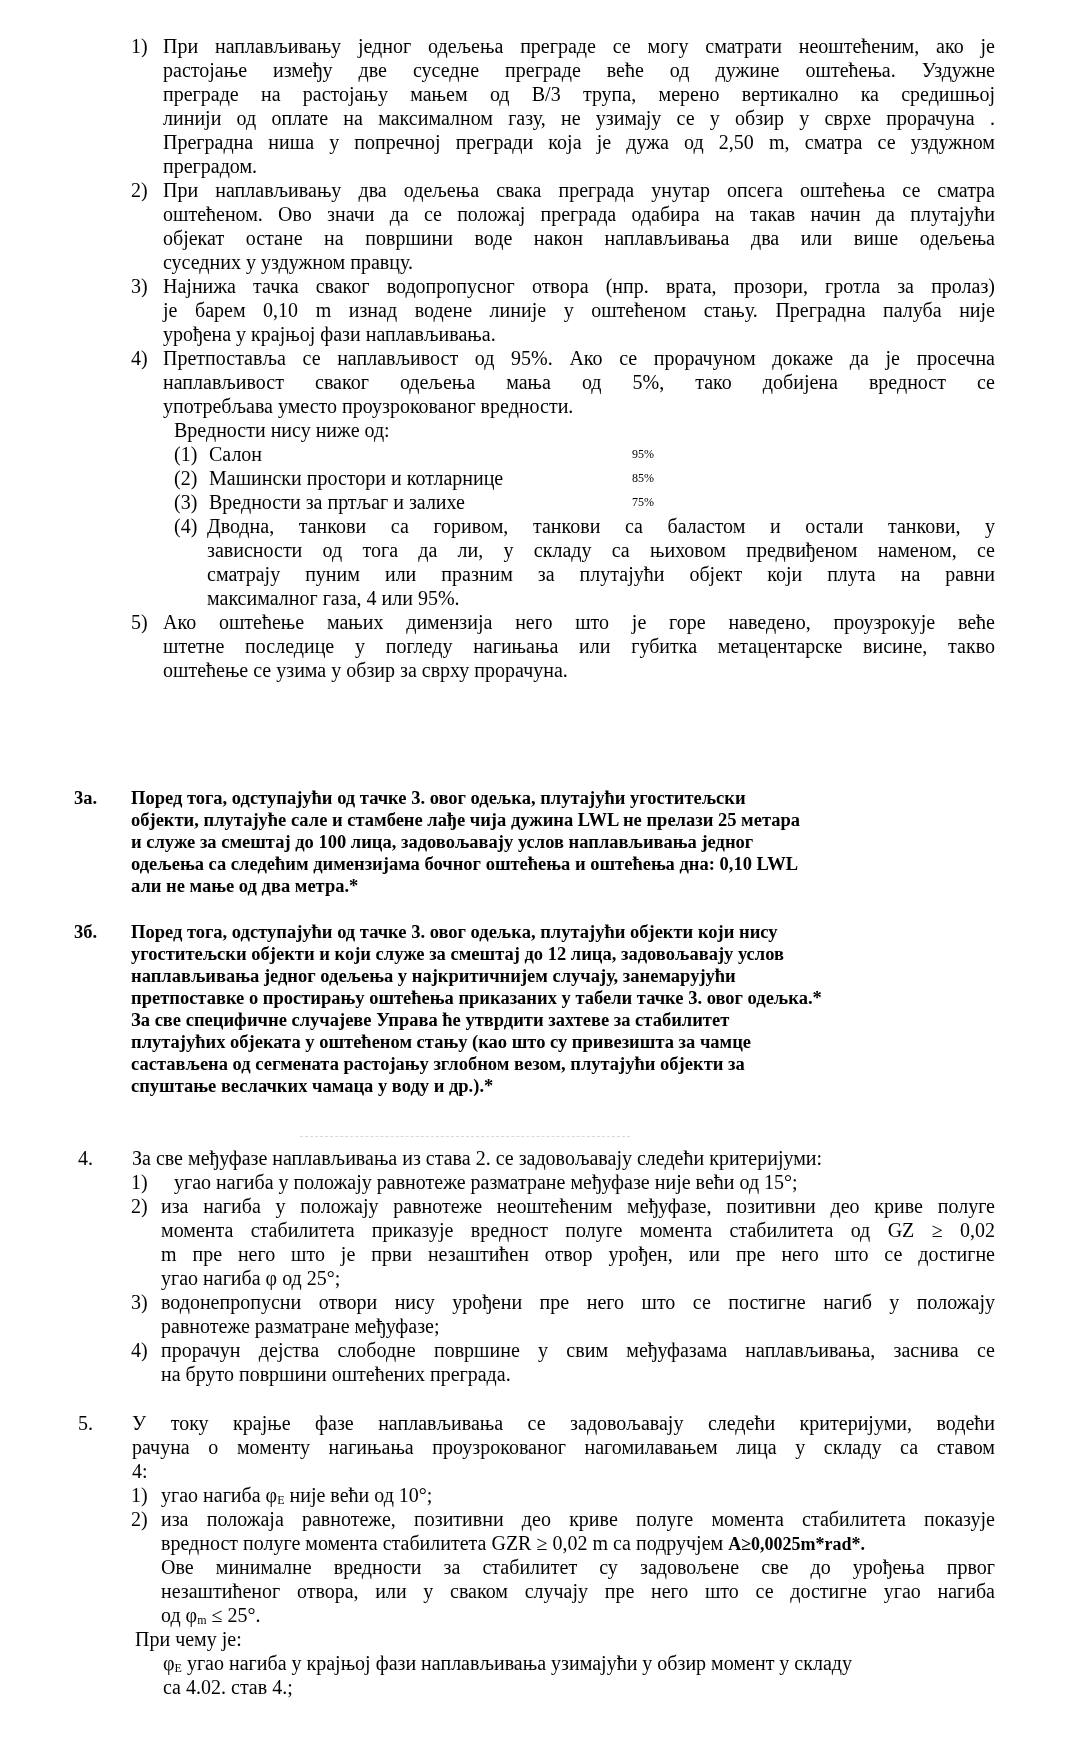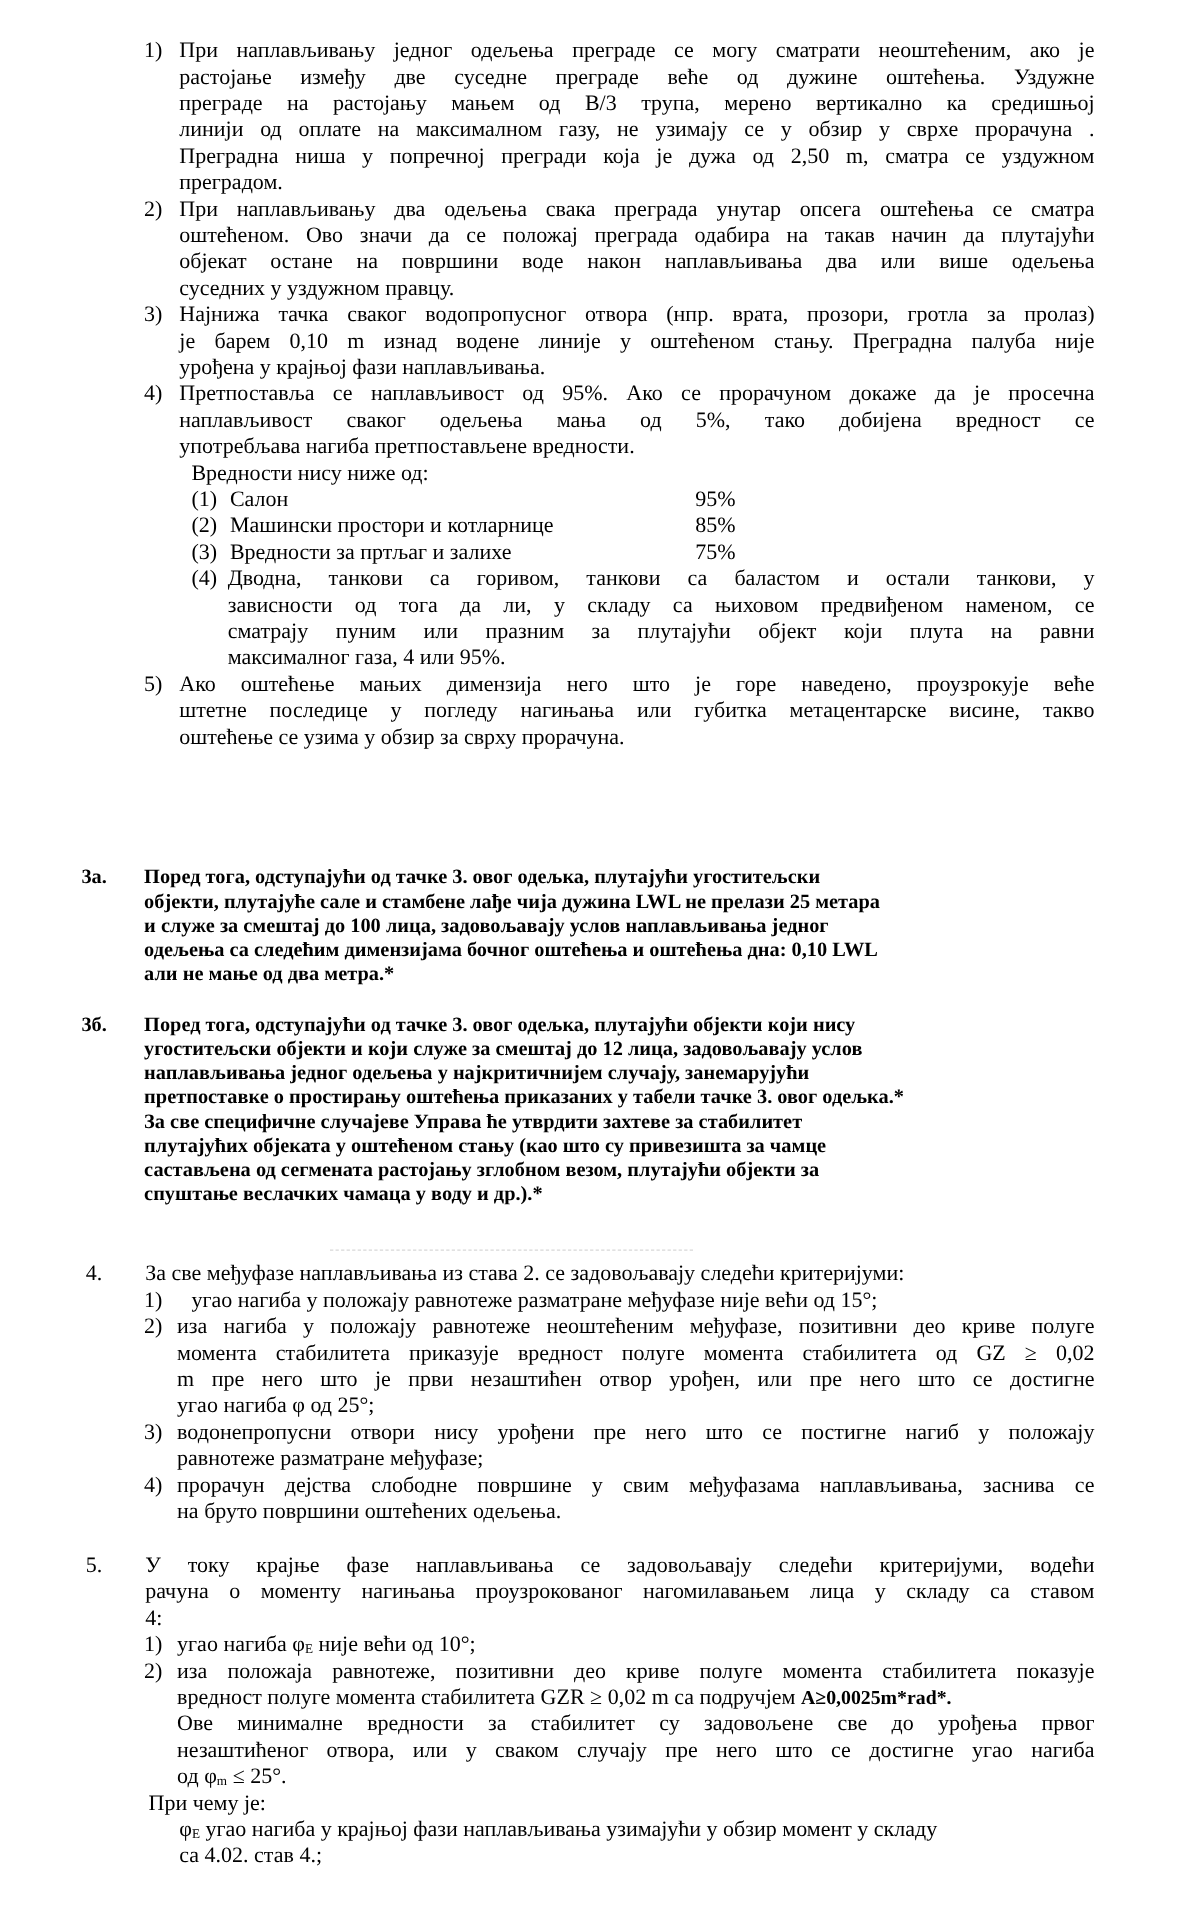"употребљава нагиба претпостављене" div.ln { text: нагиба претпостављене -> уместо проузрокованог }
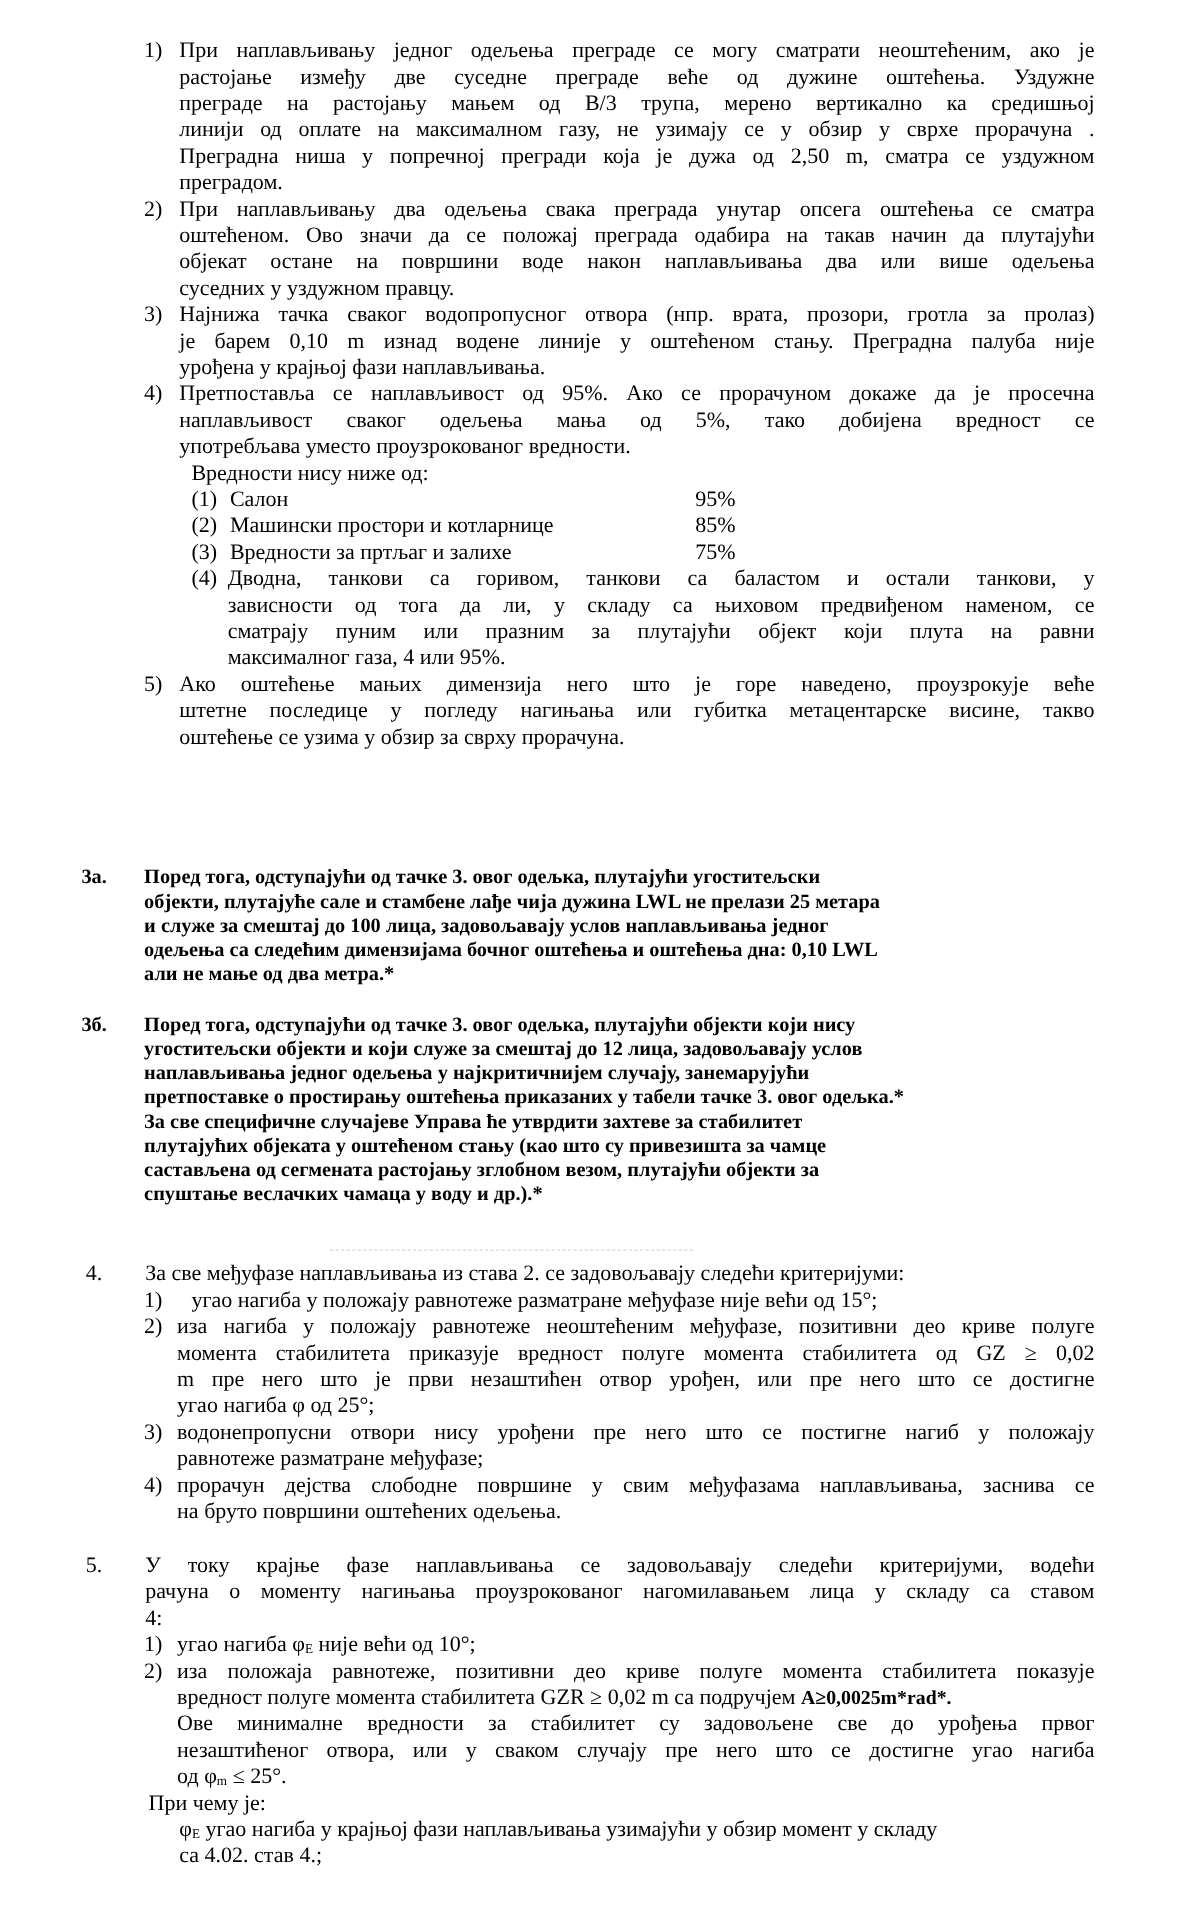"95%" .pct { font-size: 20px -> 12px }
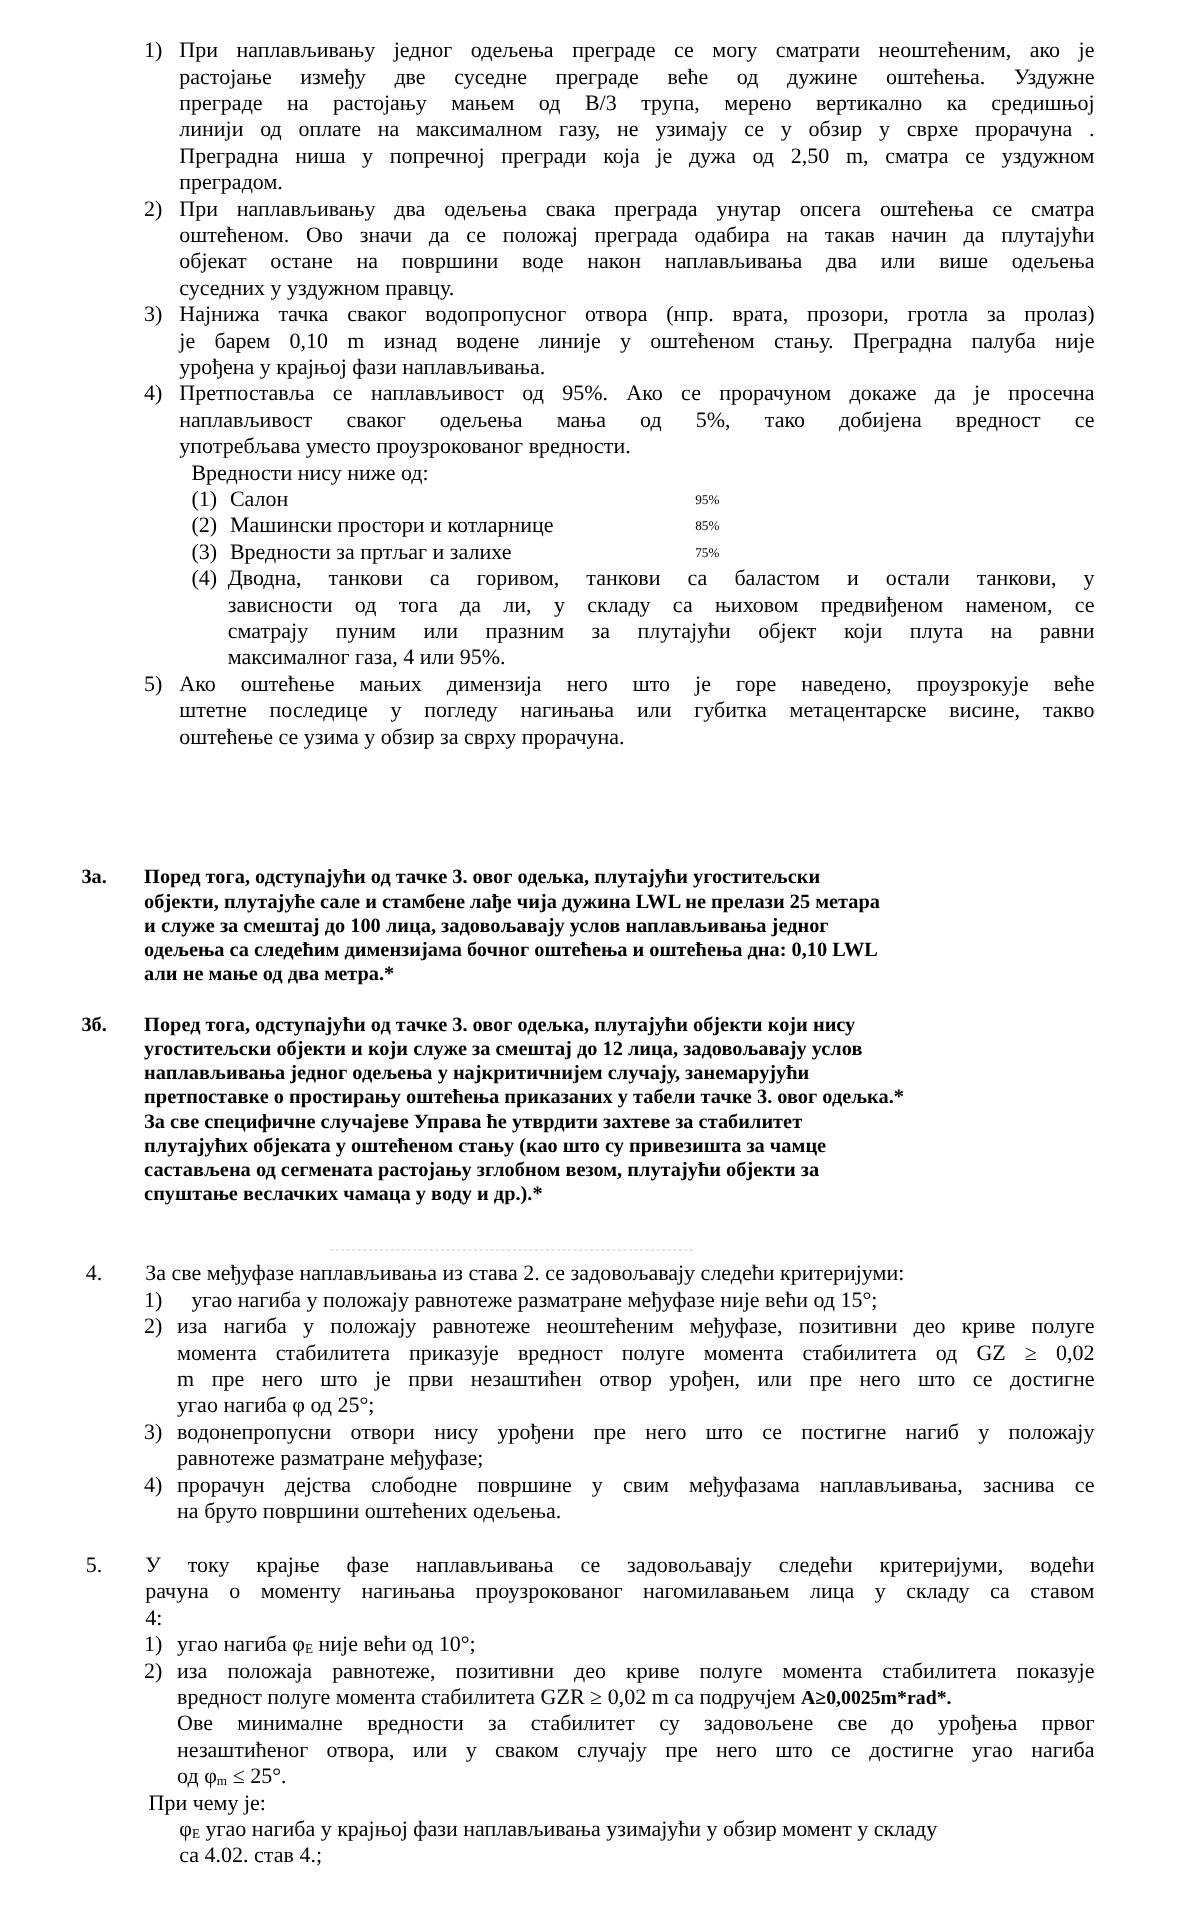"на бруто површини оштећених одељења." div.ln { text: одељења -> преграда }
